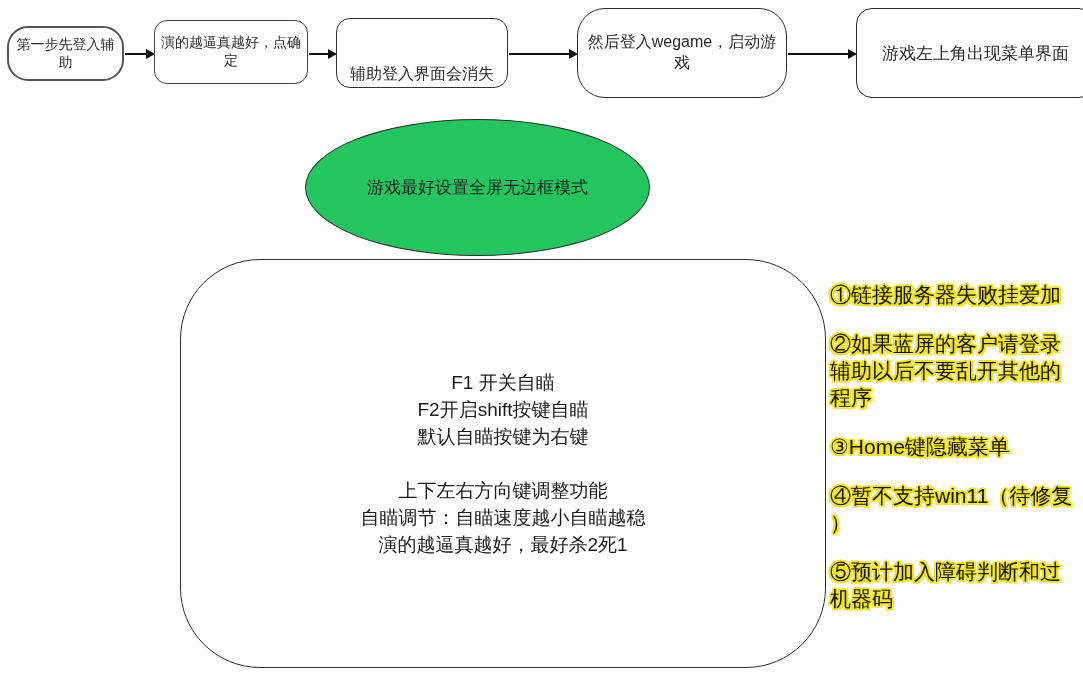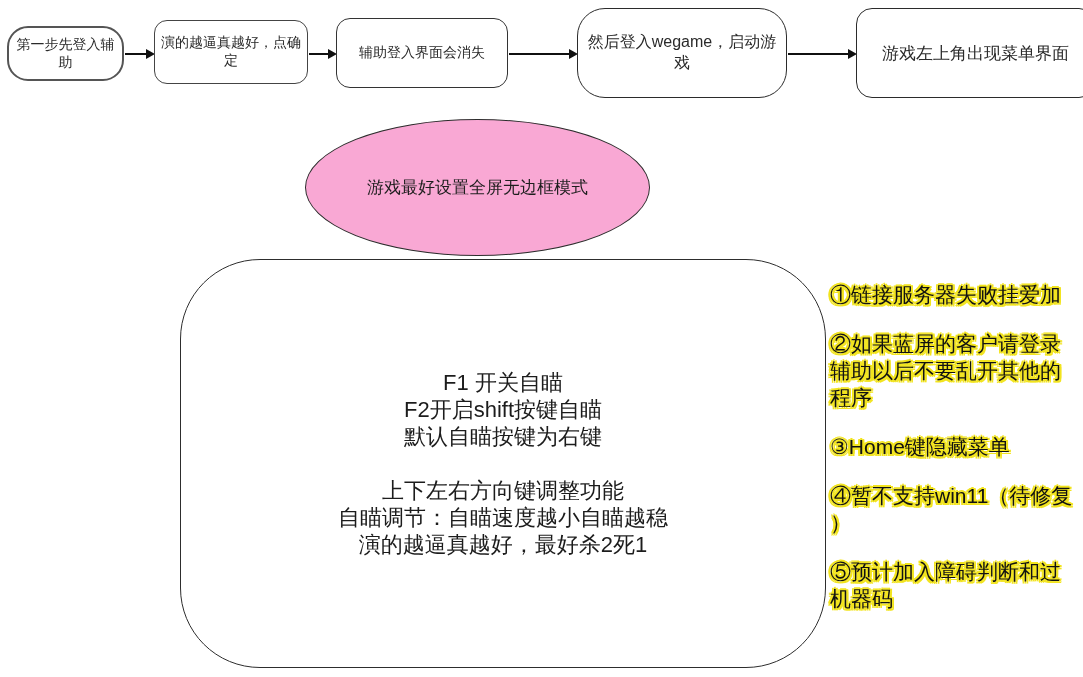"辅助登入界面会消失" .n3 { align-items: none -> flex-end; font-size: 14px -> 16px }
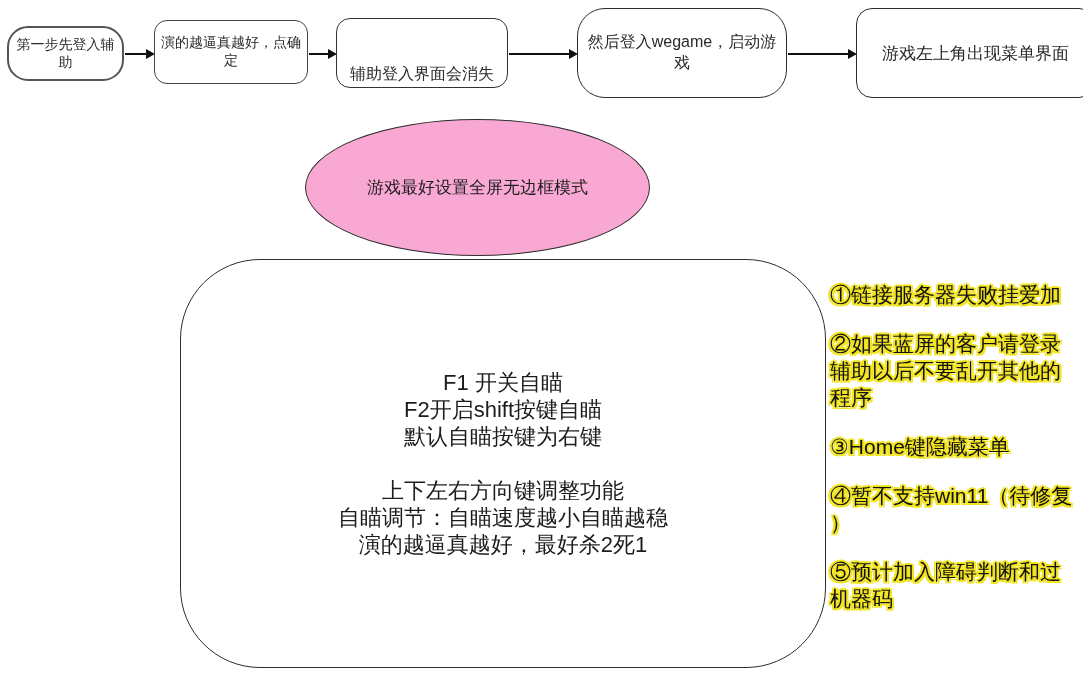"游戏最好设置全屏无边框模式" .ellipse { background: #f9a8d4 -> #22c55e }
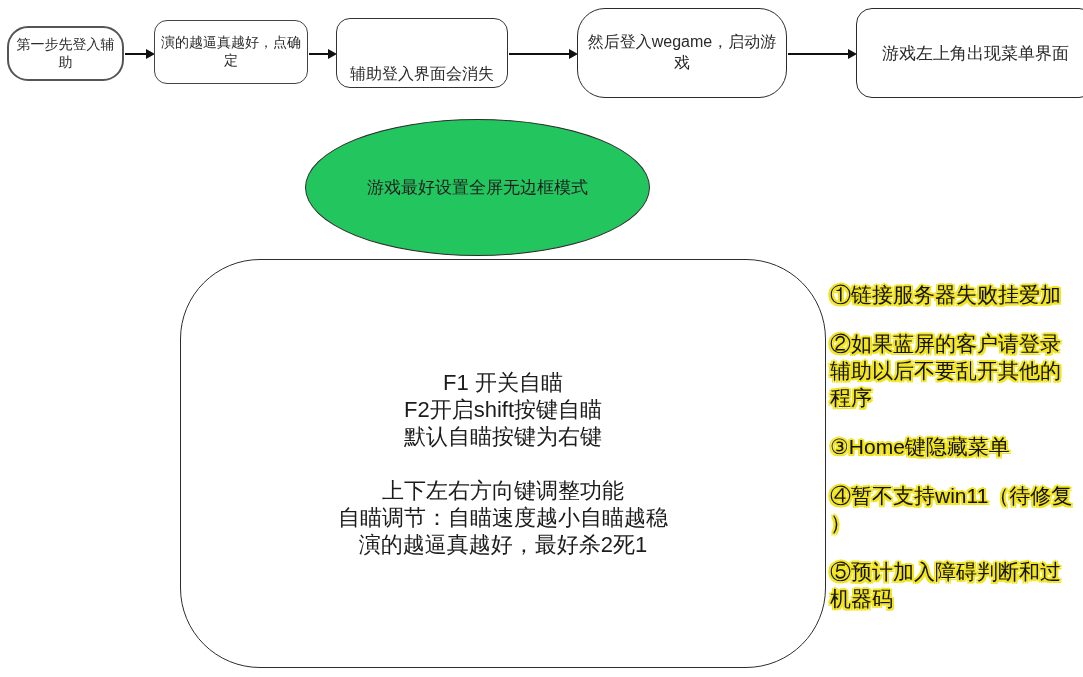"F1 开关自瞄" .bigbox { font-size: 22px -> 19px }
